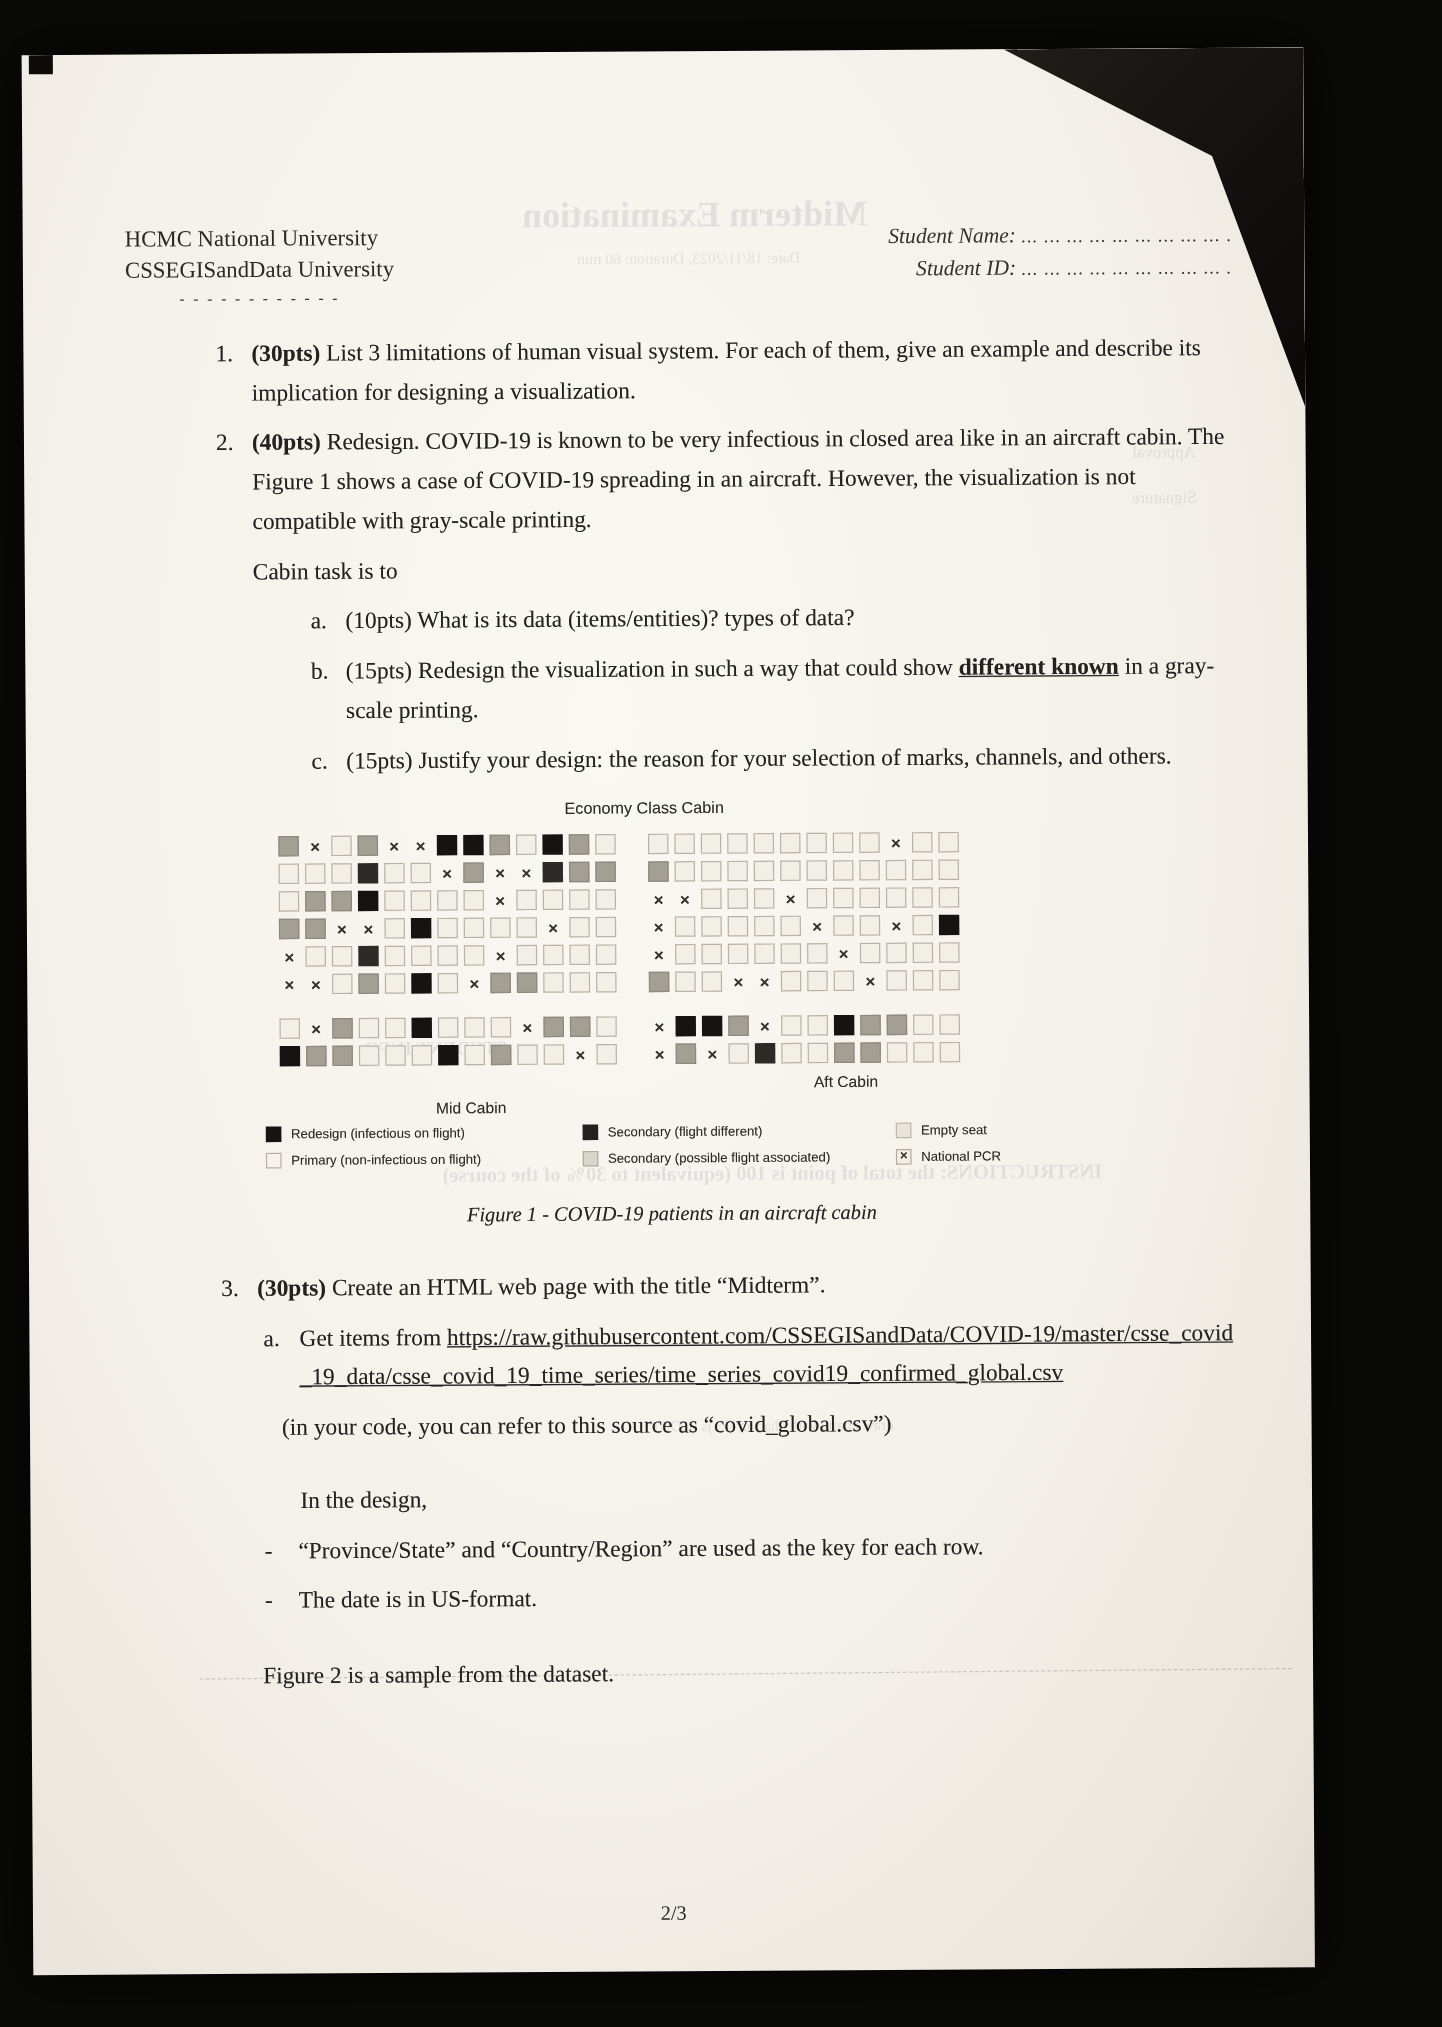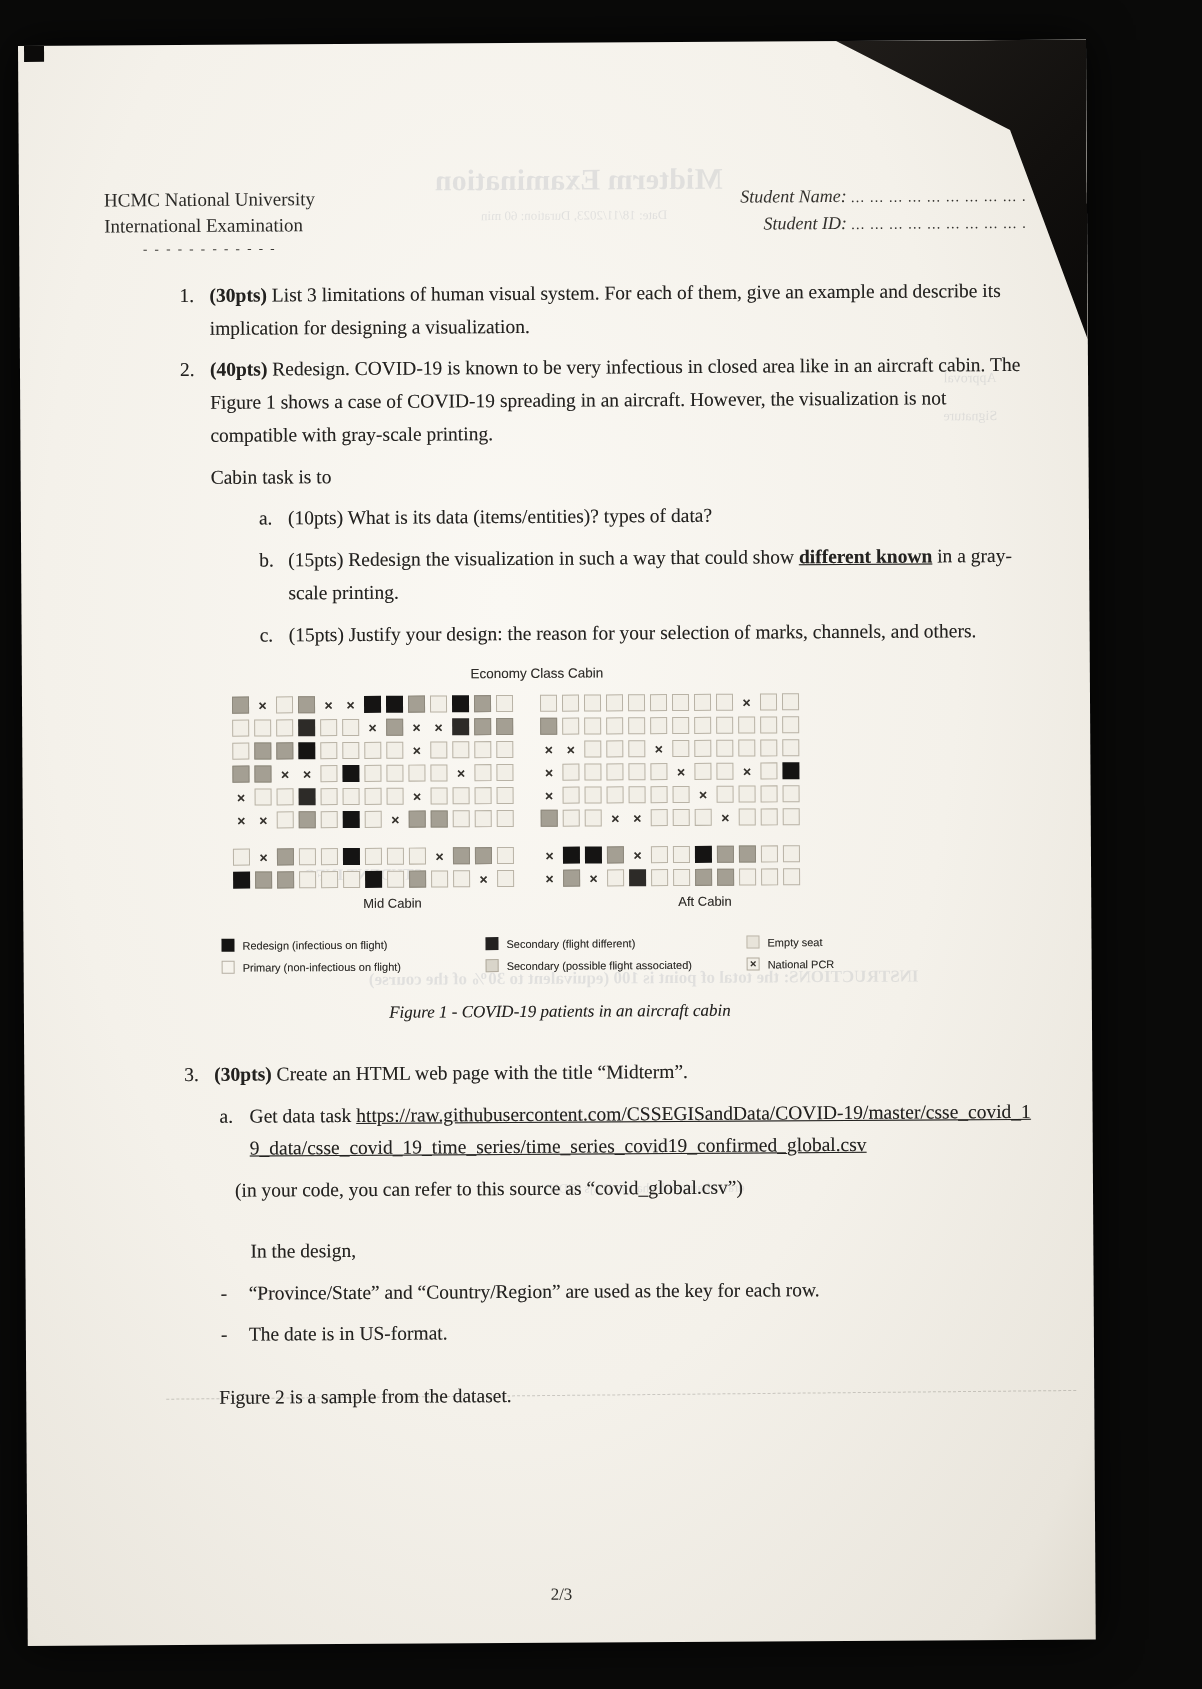"International Examination" div { text: International Examination -> CSSEGISandData University }
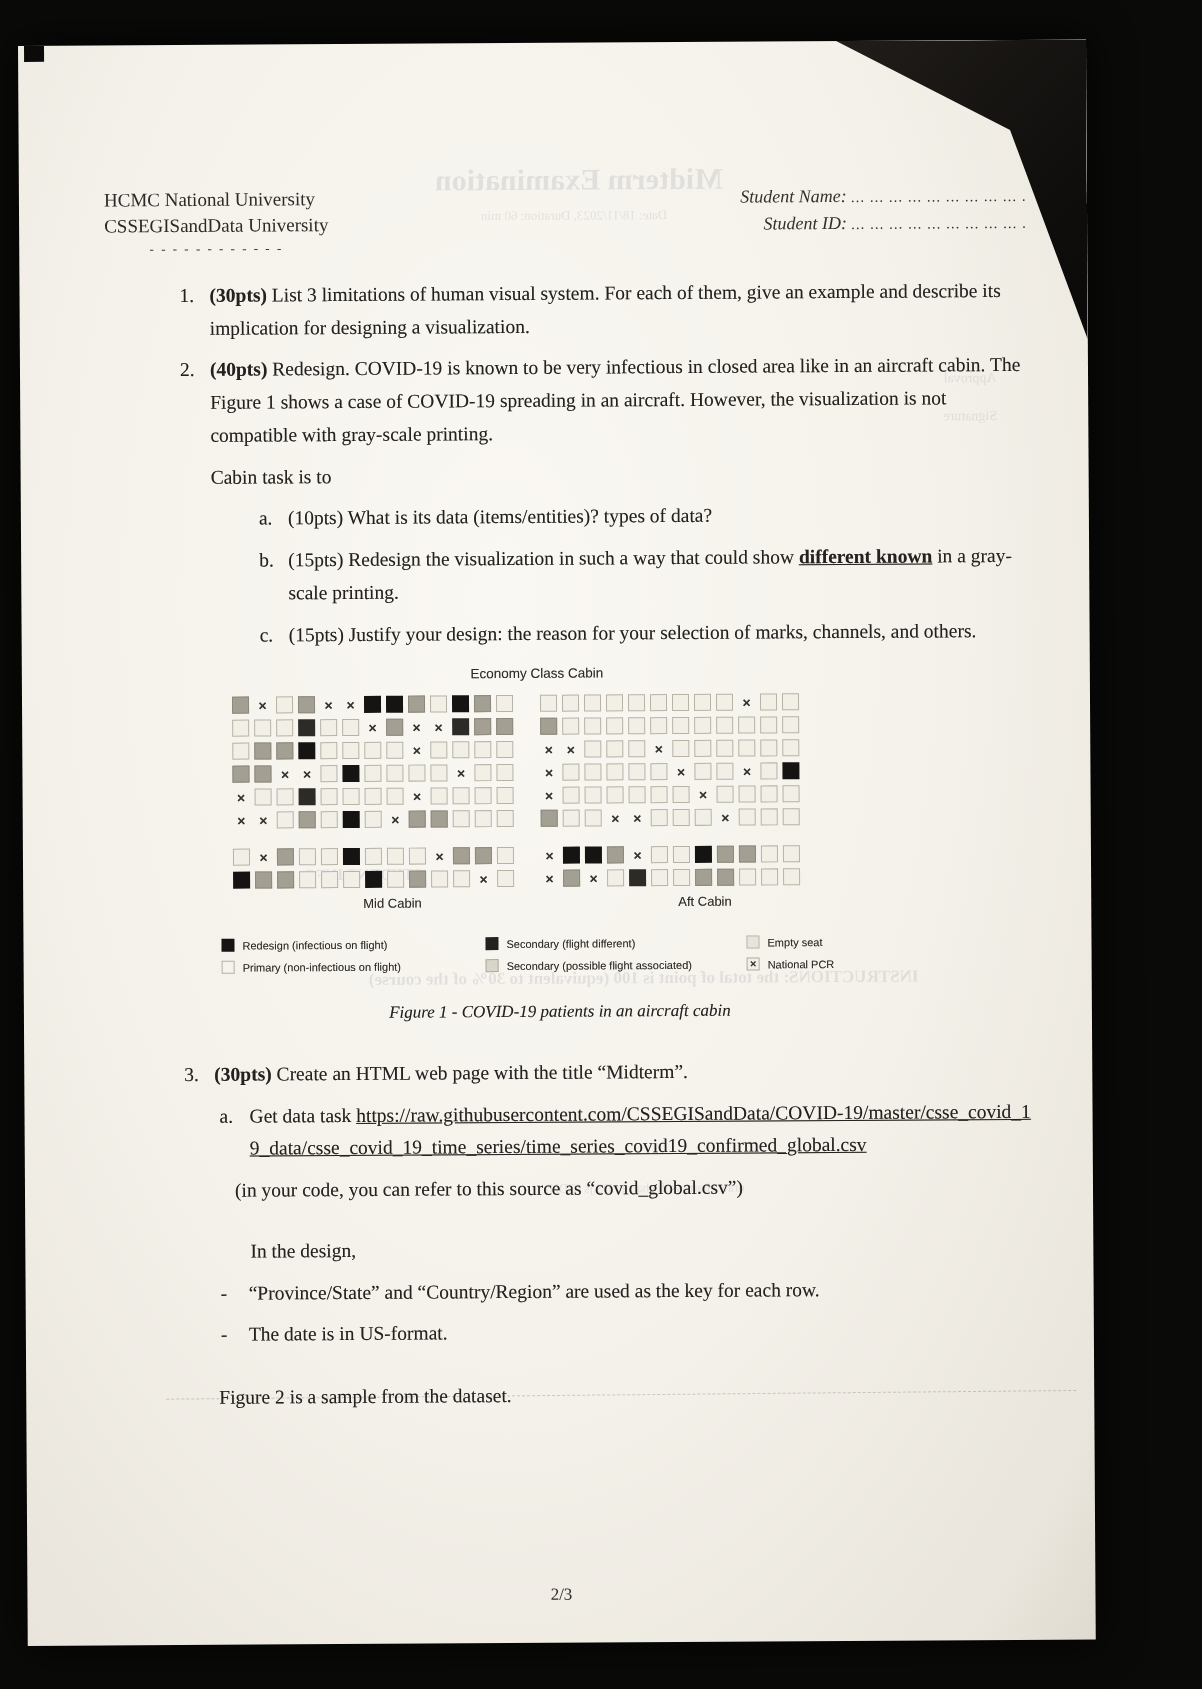"Mid Cabin" .pos-mid { margin-top: none -> 20px }
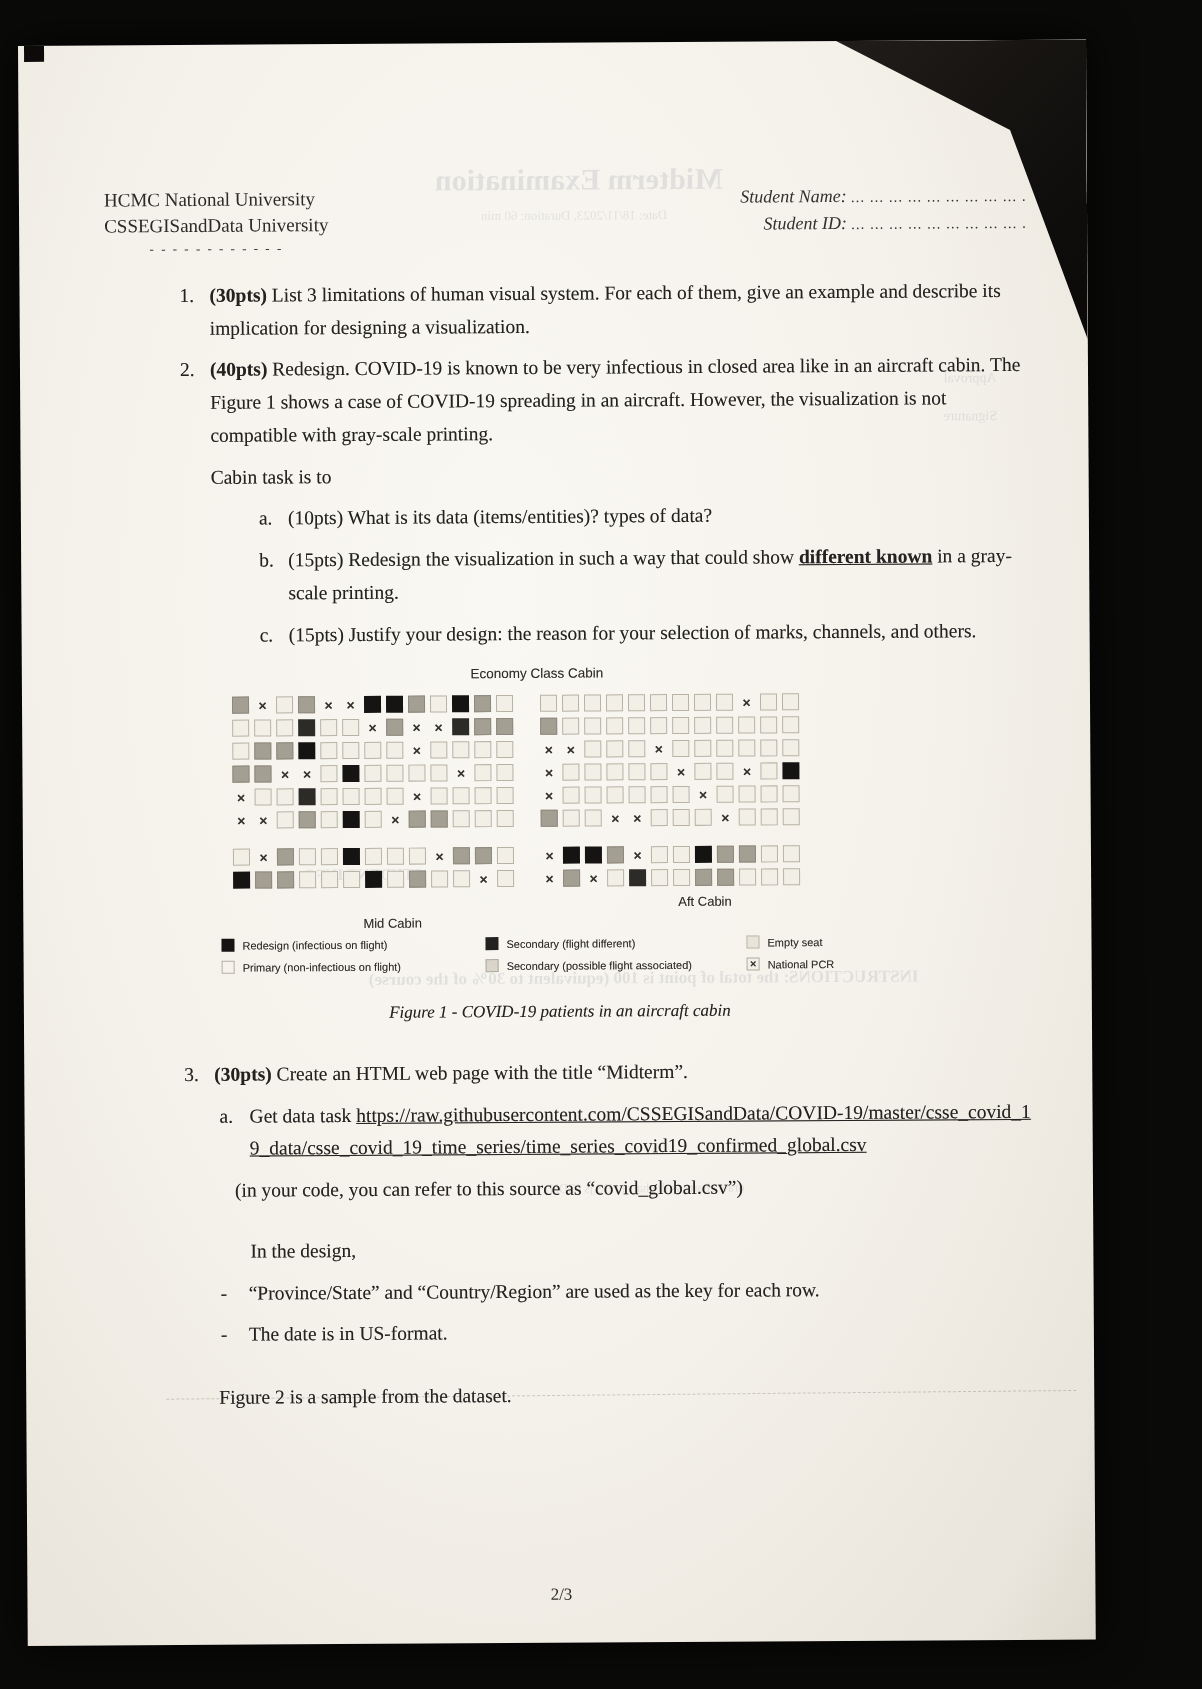"Get data task" span { text: data task -> items from }
